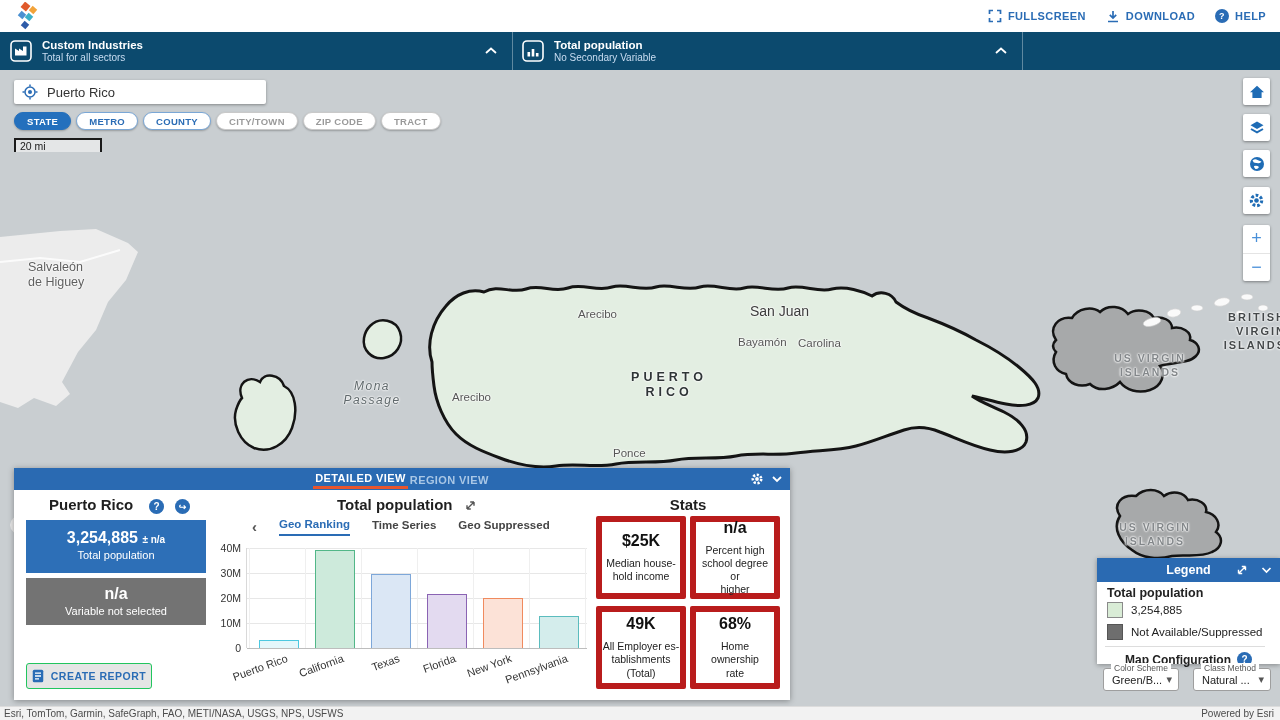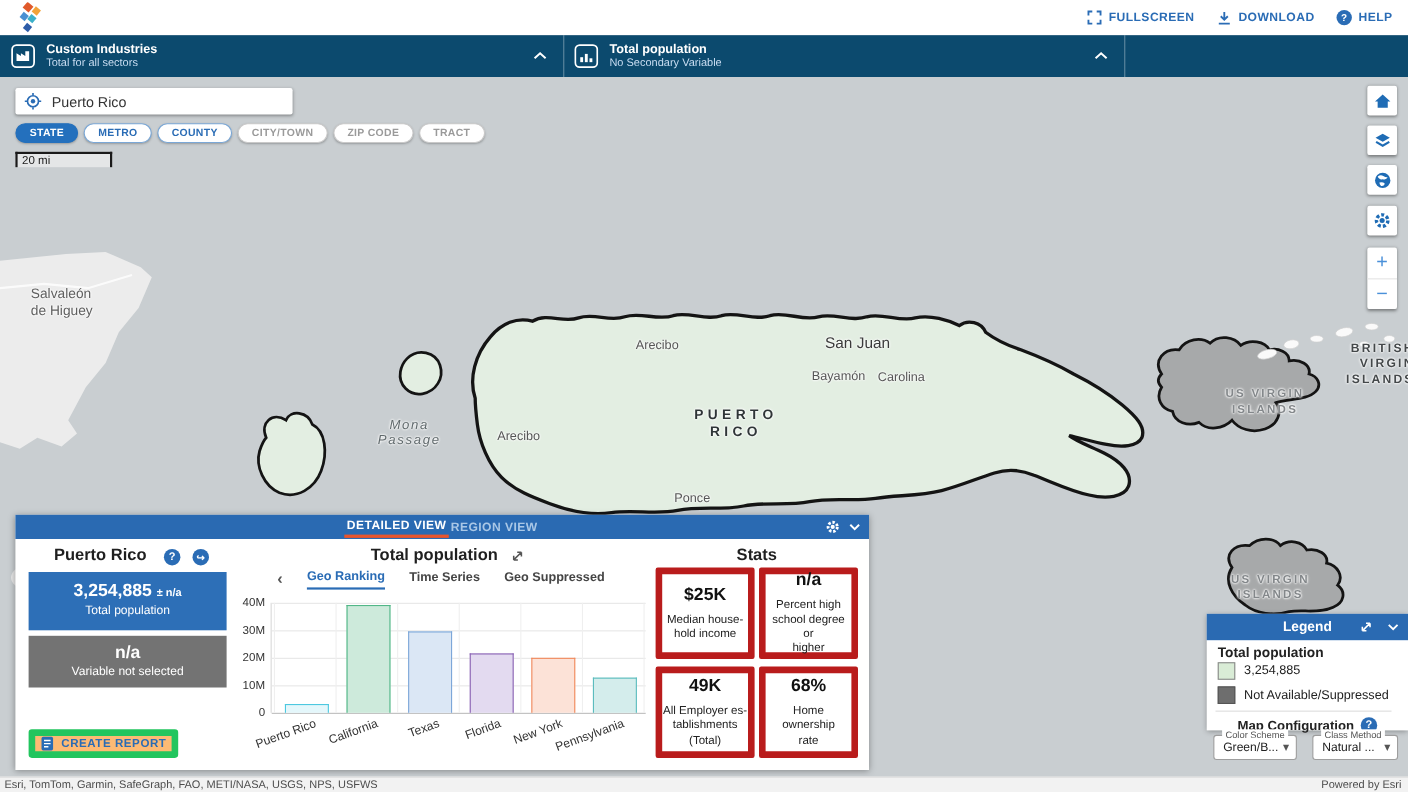"CREATE REPORT" .create-report { background: #fdba74 -> #e5e5e5; border: 6px solid #22c55e -> 1px solid #22c55e; width: 136px -> 126px }
